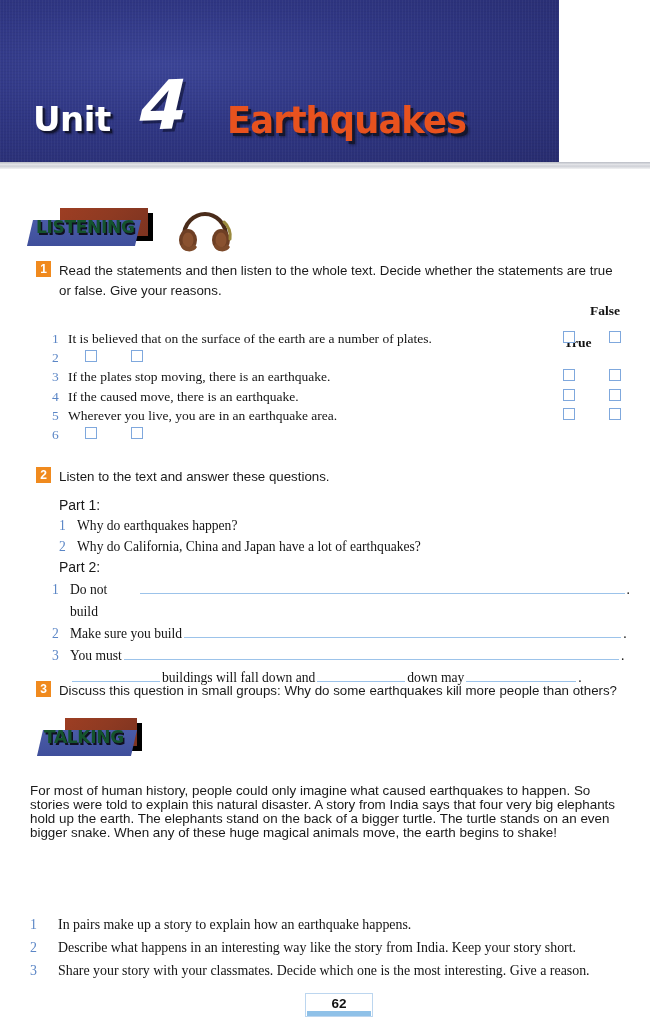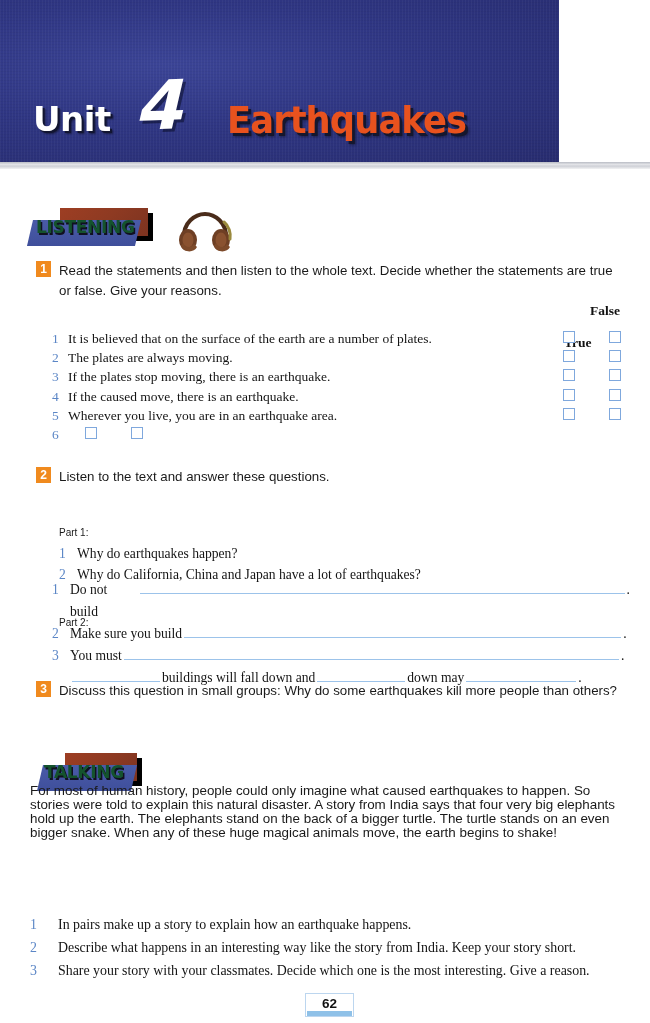"The plates are always moving." span.tf-stmt { html: <span>The plates are always moving.</span> -> none }
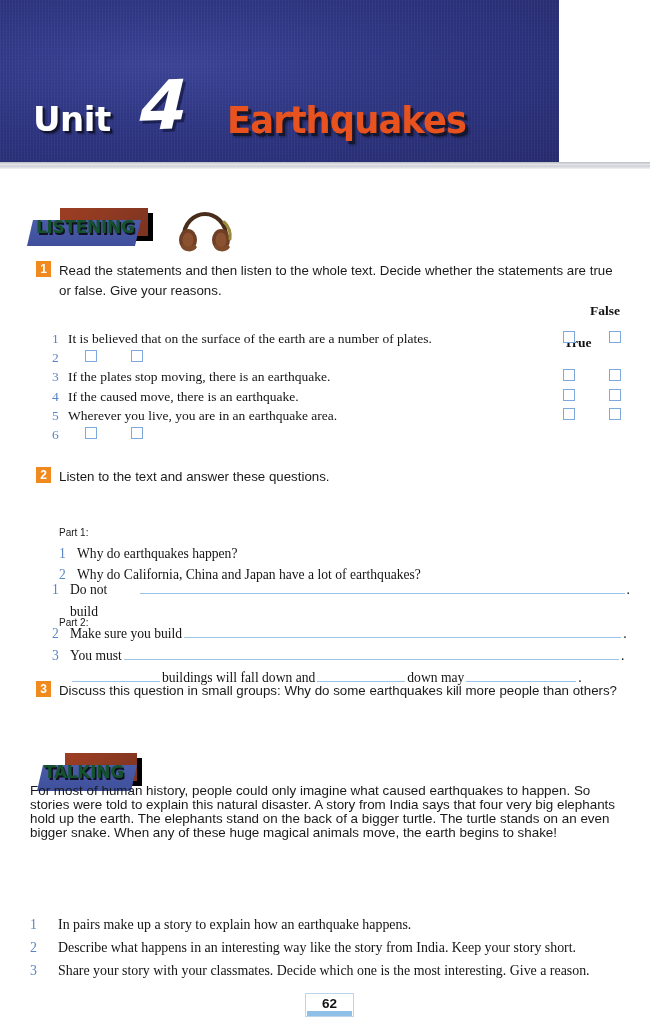"Part 1:" .part-title { font-size: 10px -> 14px; margin-top: 28px -> none }
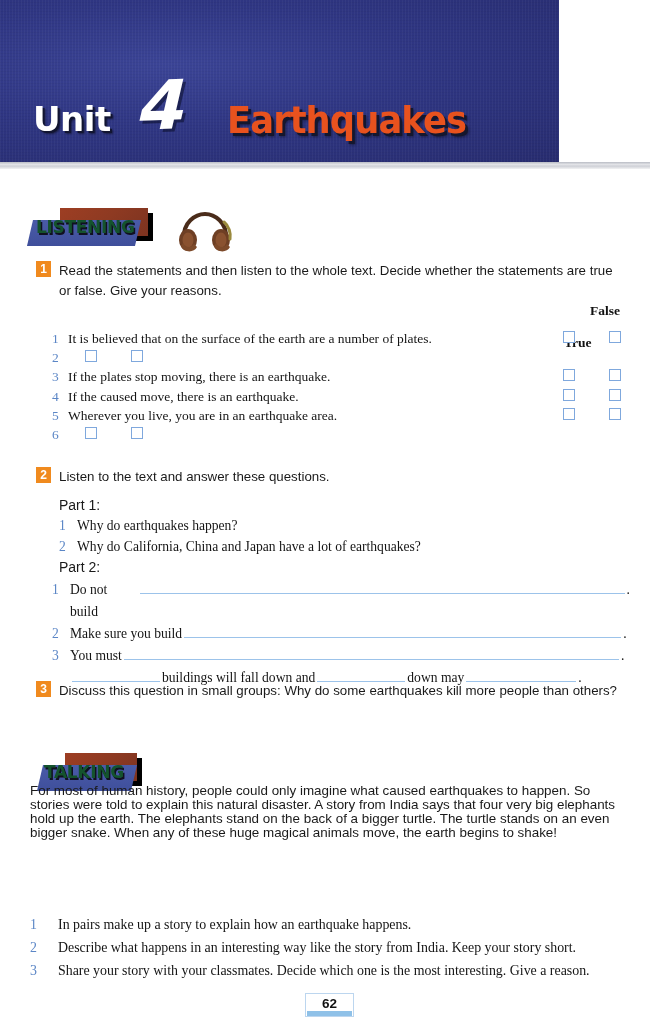"TALKING" div.section-label { top: 753px -> 718px }
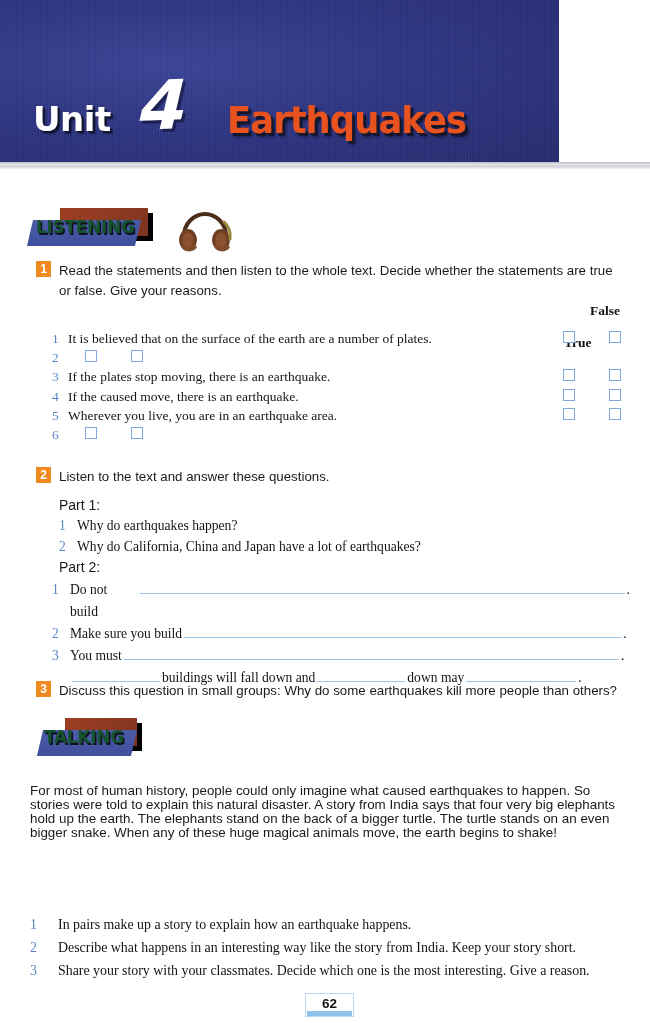"62" .pagenum { width: 49px -> 68px }
